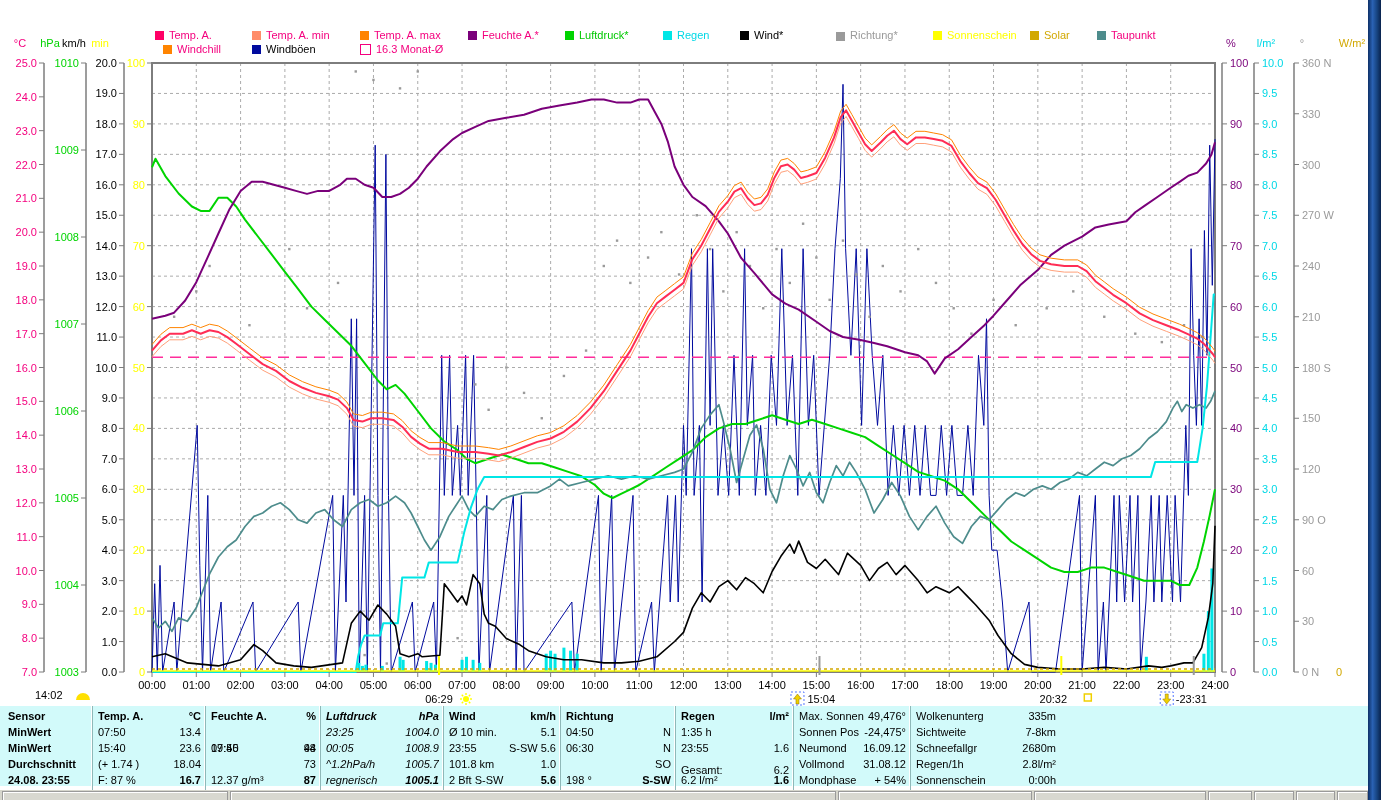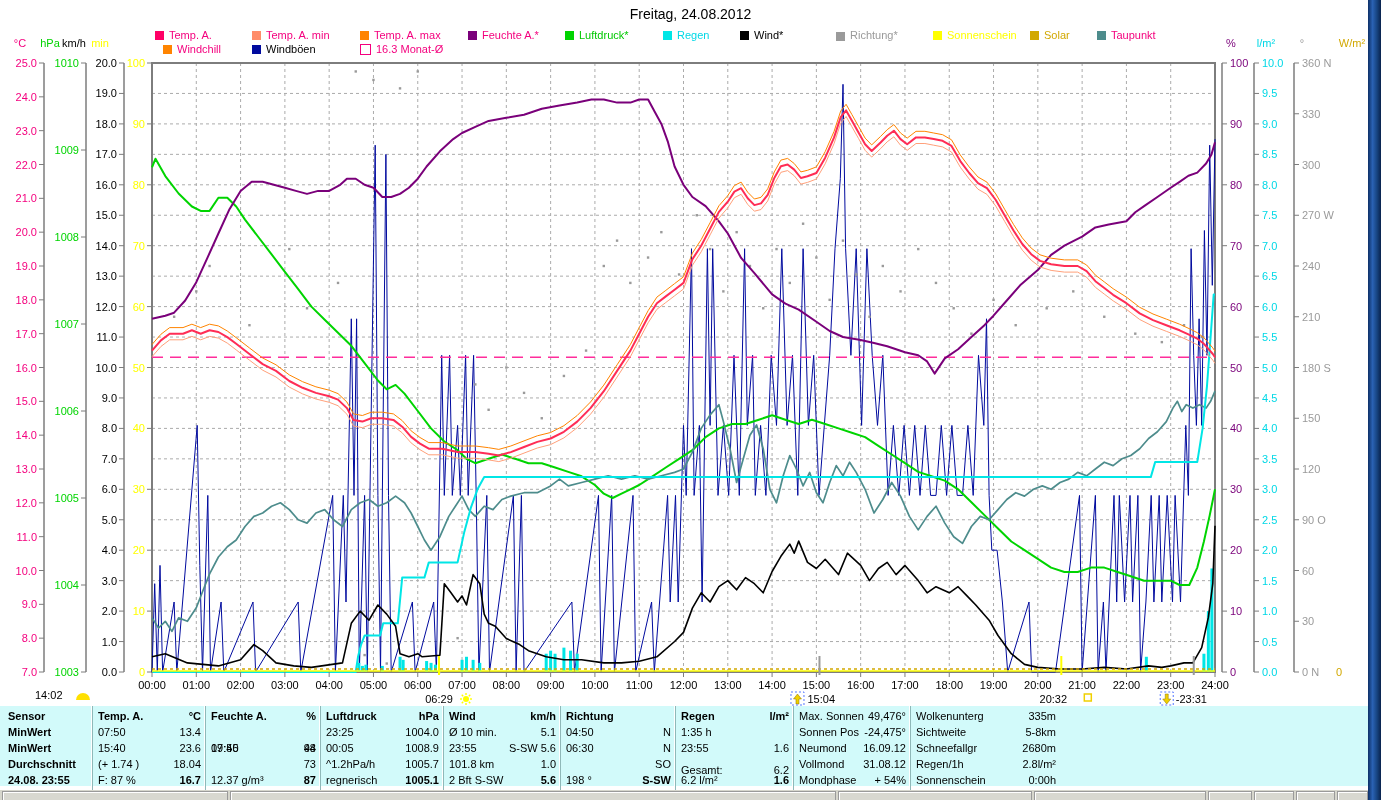"Freitag, 24.08.2012" div { html: <div>Freitag, 24.08.2012</div> -> none }
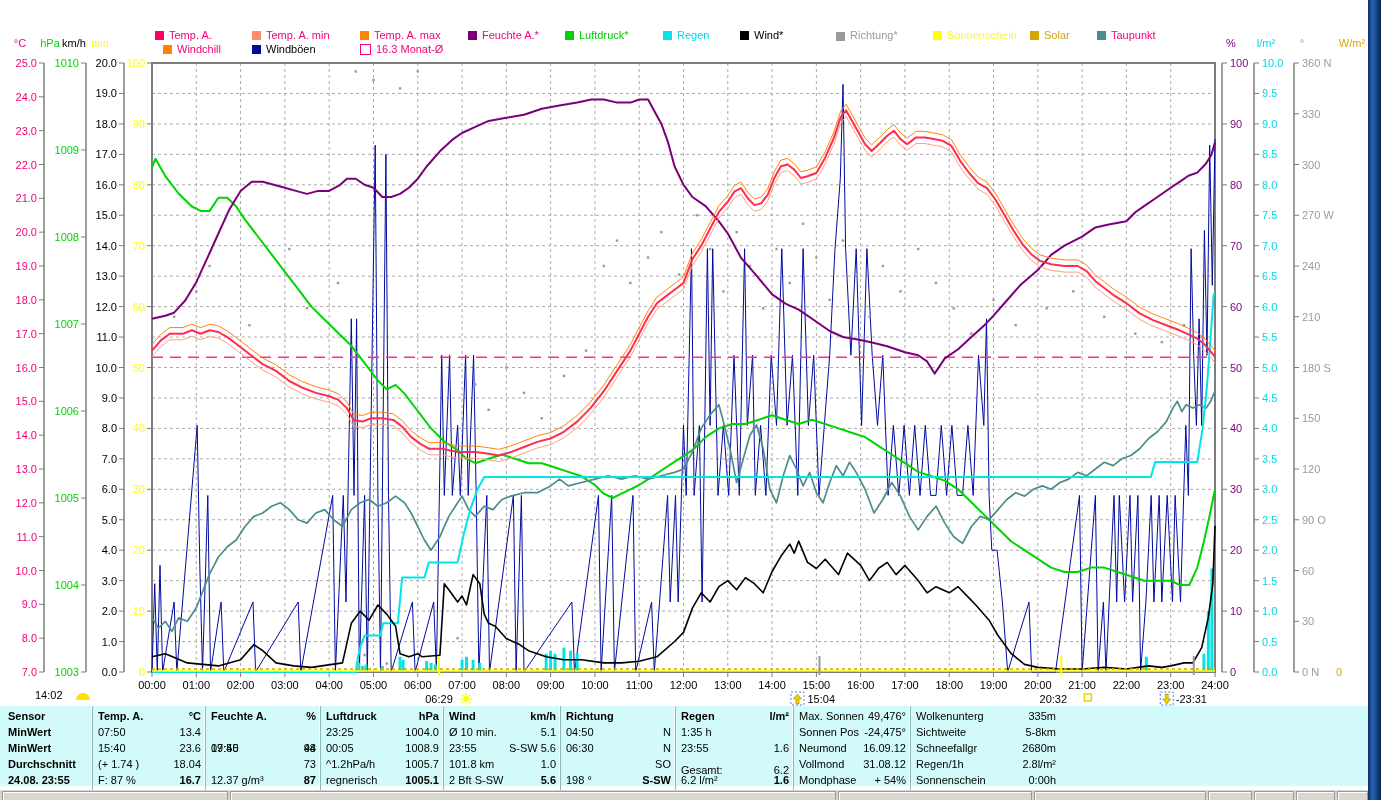"Luftdruck" div.tcol { font-style: none -> italic }
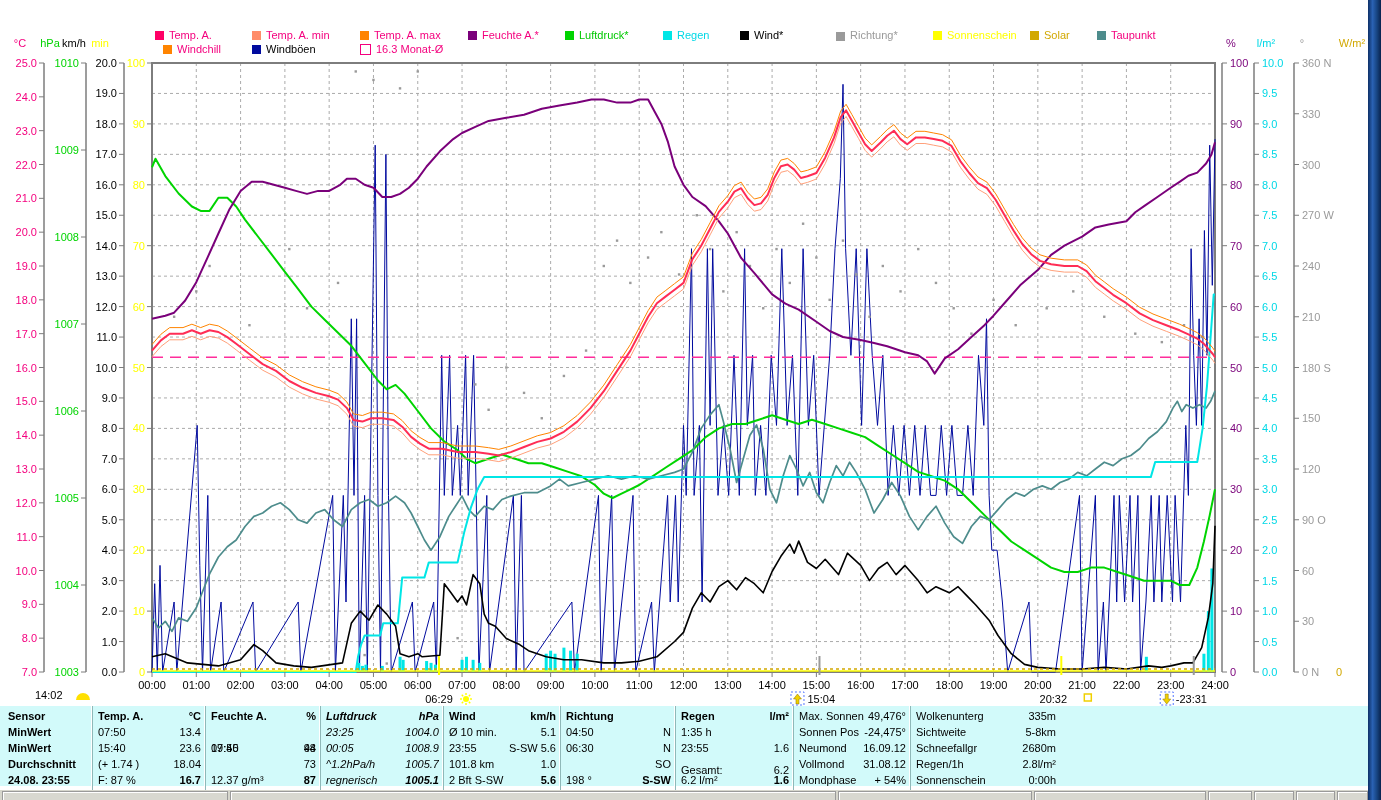"5-8km" span.val { text: 5-8km -> 7-8km }
